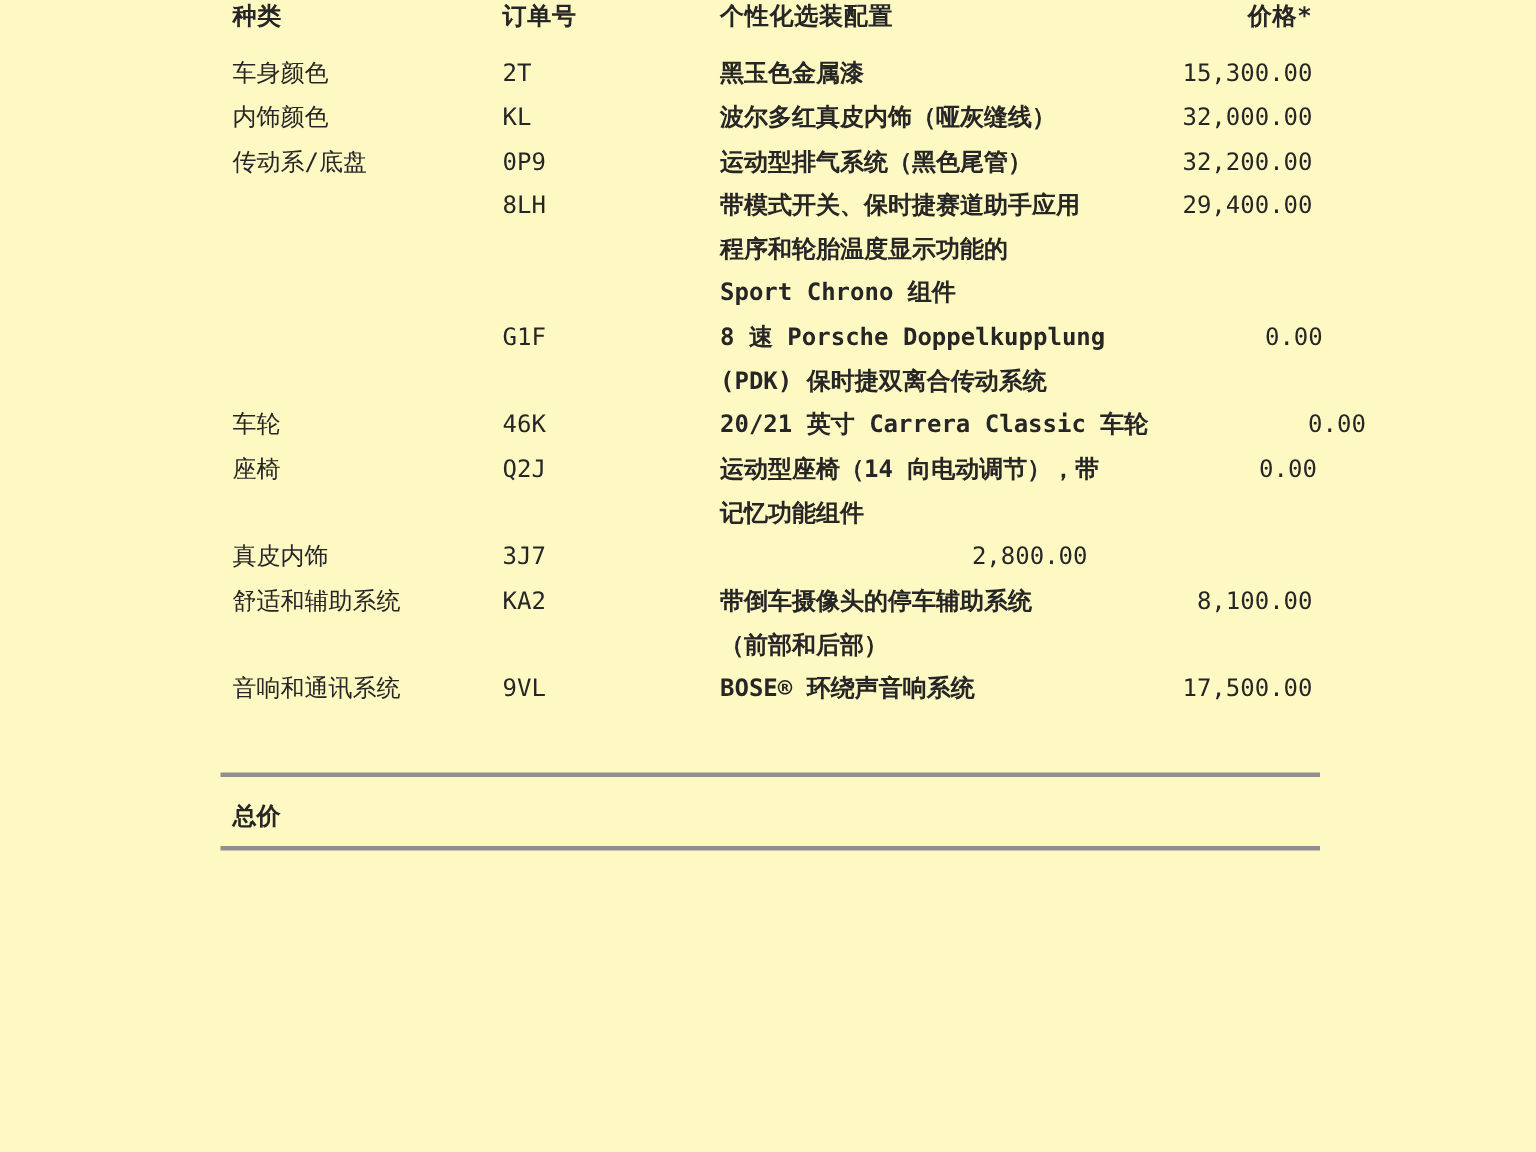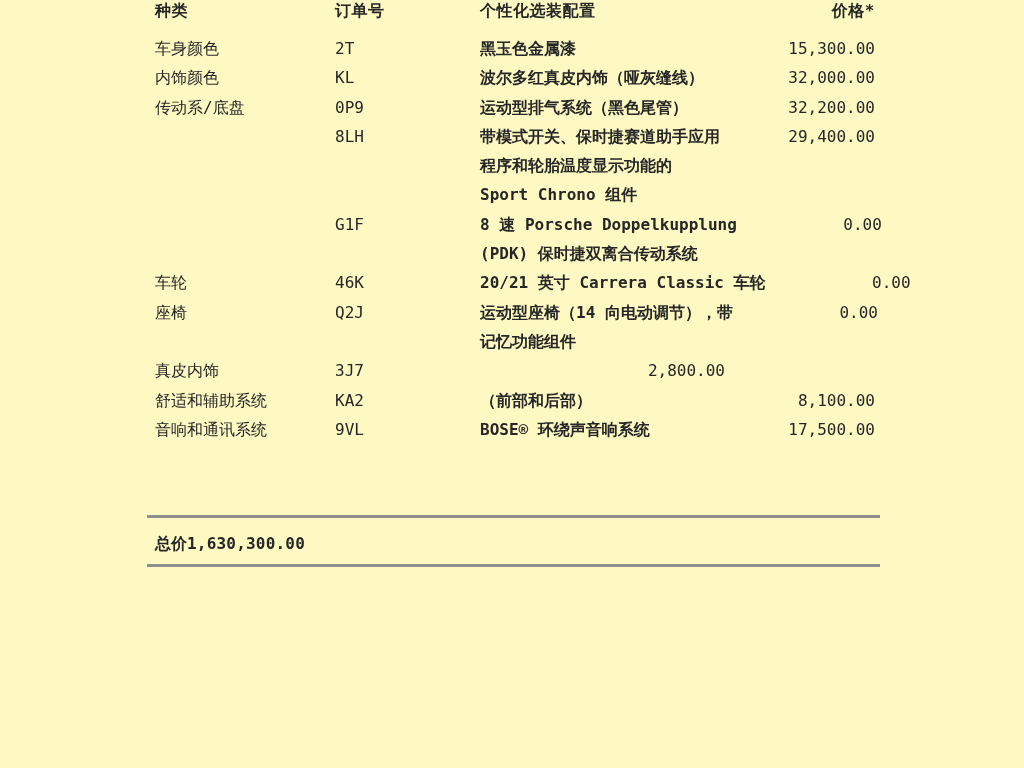"带倒车摄像头的停车辅助系统" div.cfg-line { html: none -> <div>带倒车摄像头的停车辅助系统</div> }
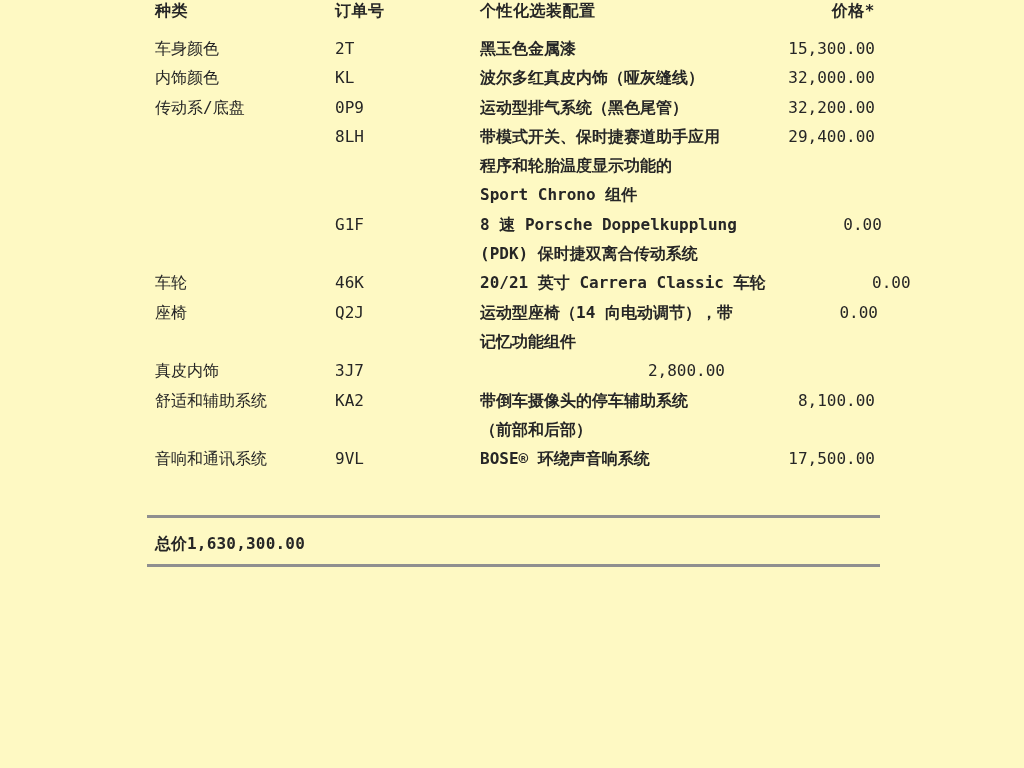"1,630,300.00" div.total-value { html: <div>1,630,300.00</div> -> none }
